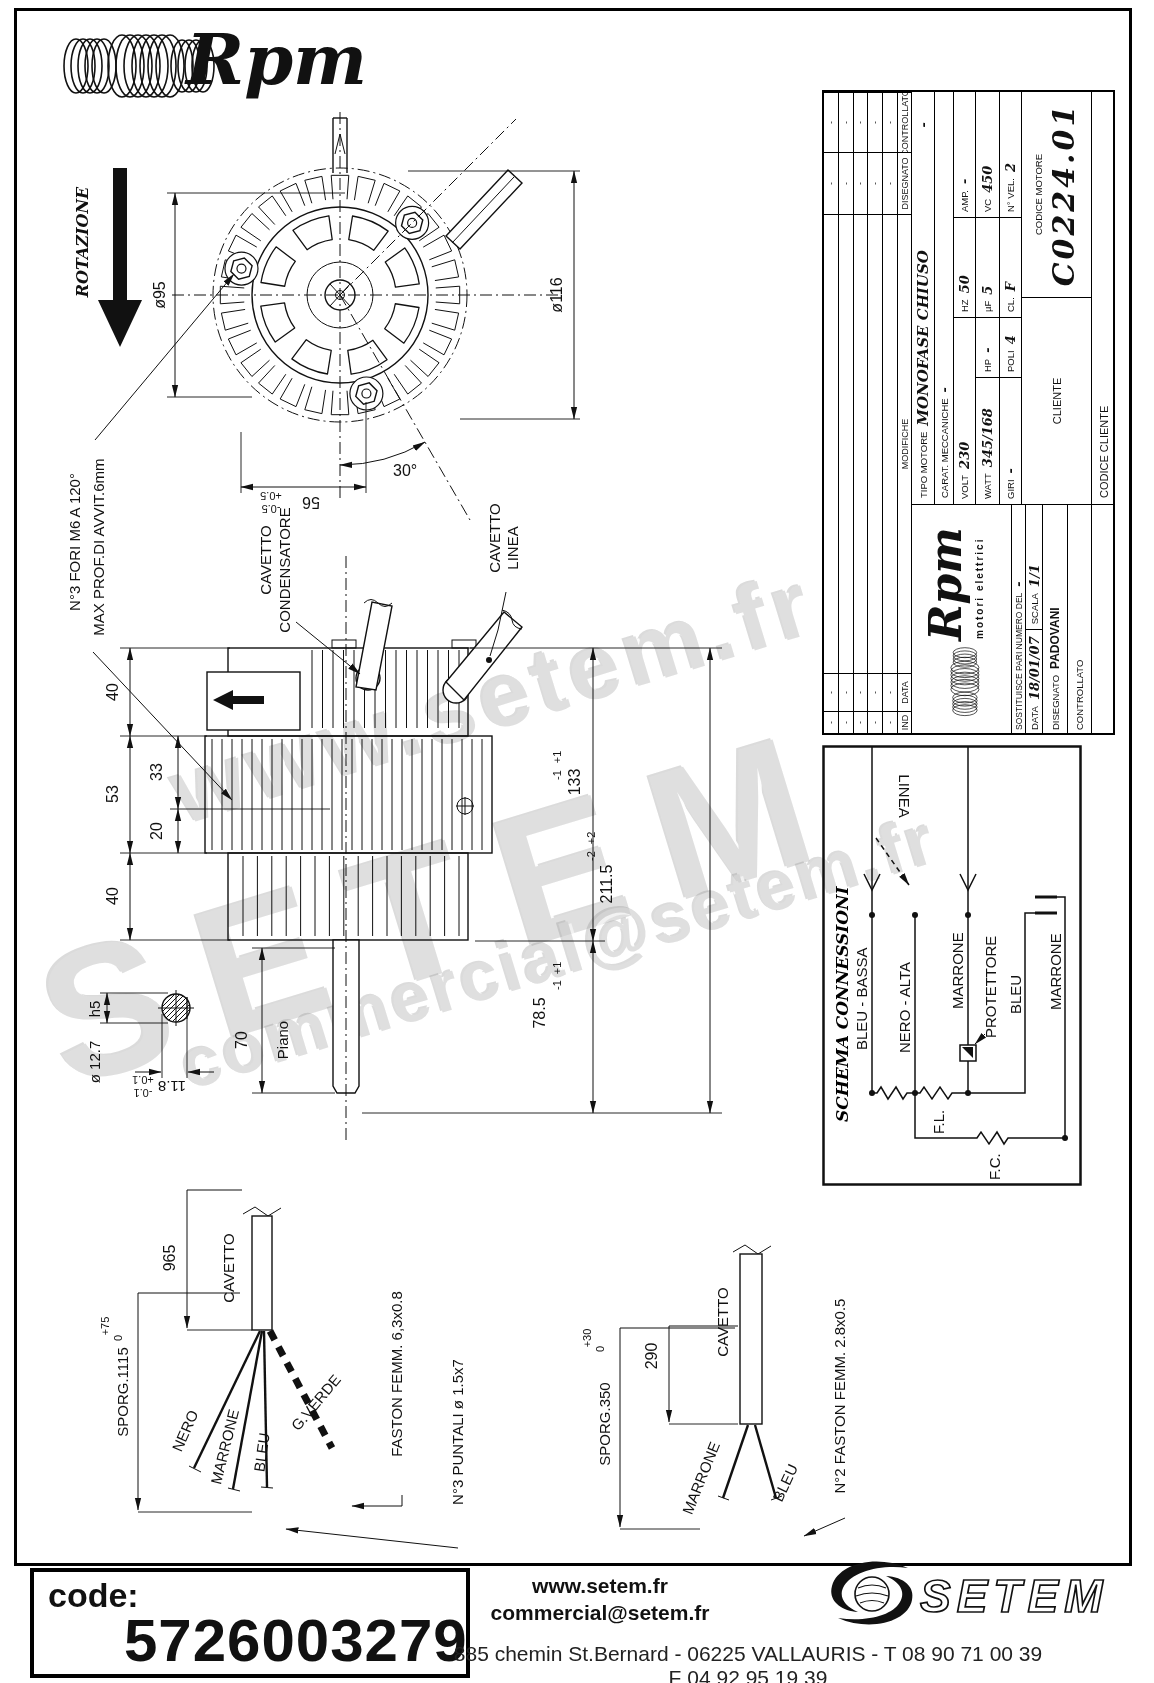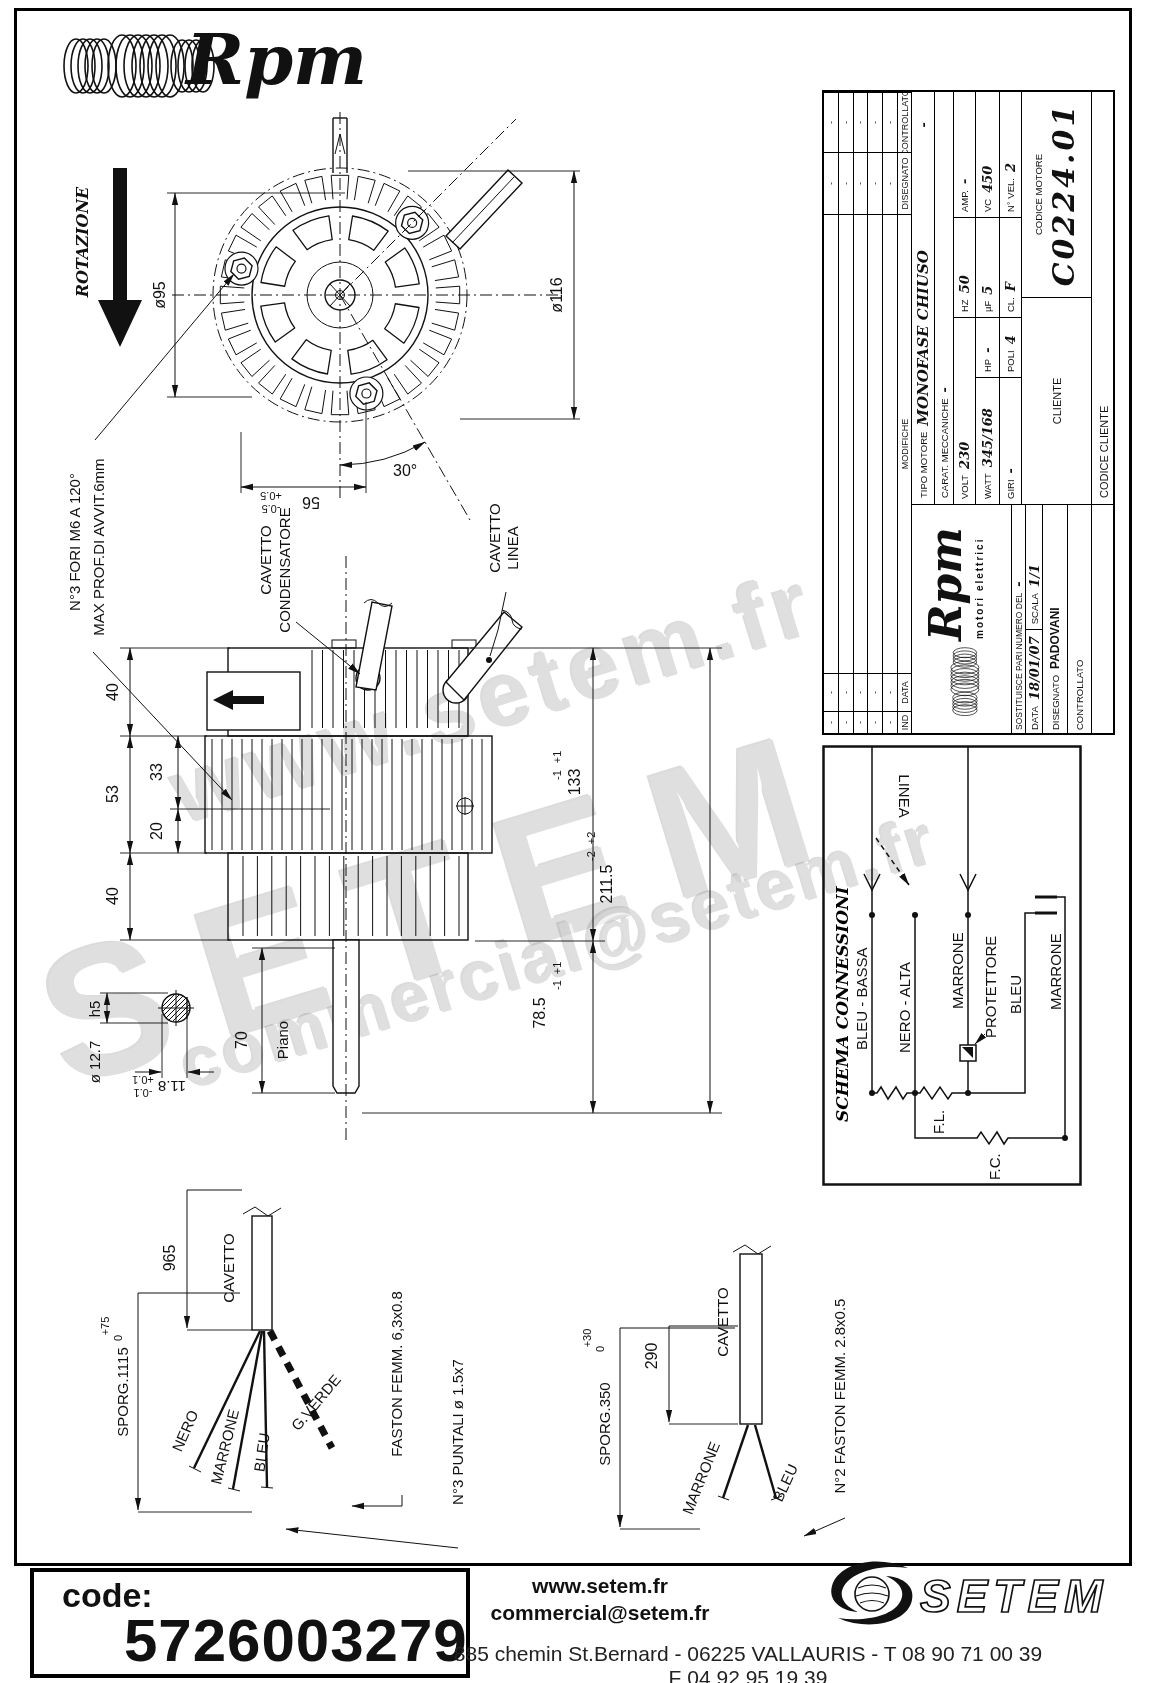"code:" #code-label { margin-left: 14px -> none }
